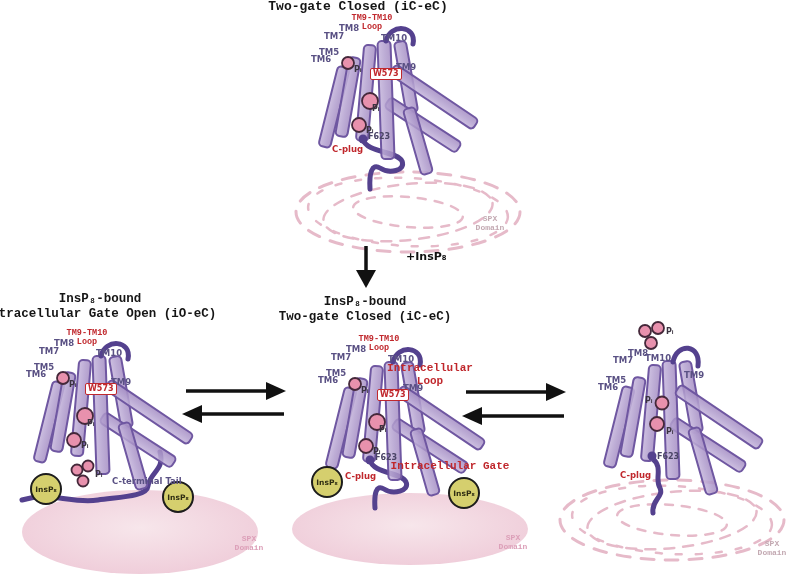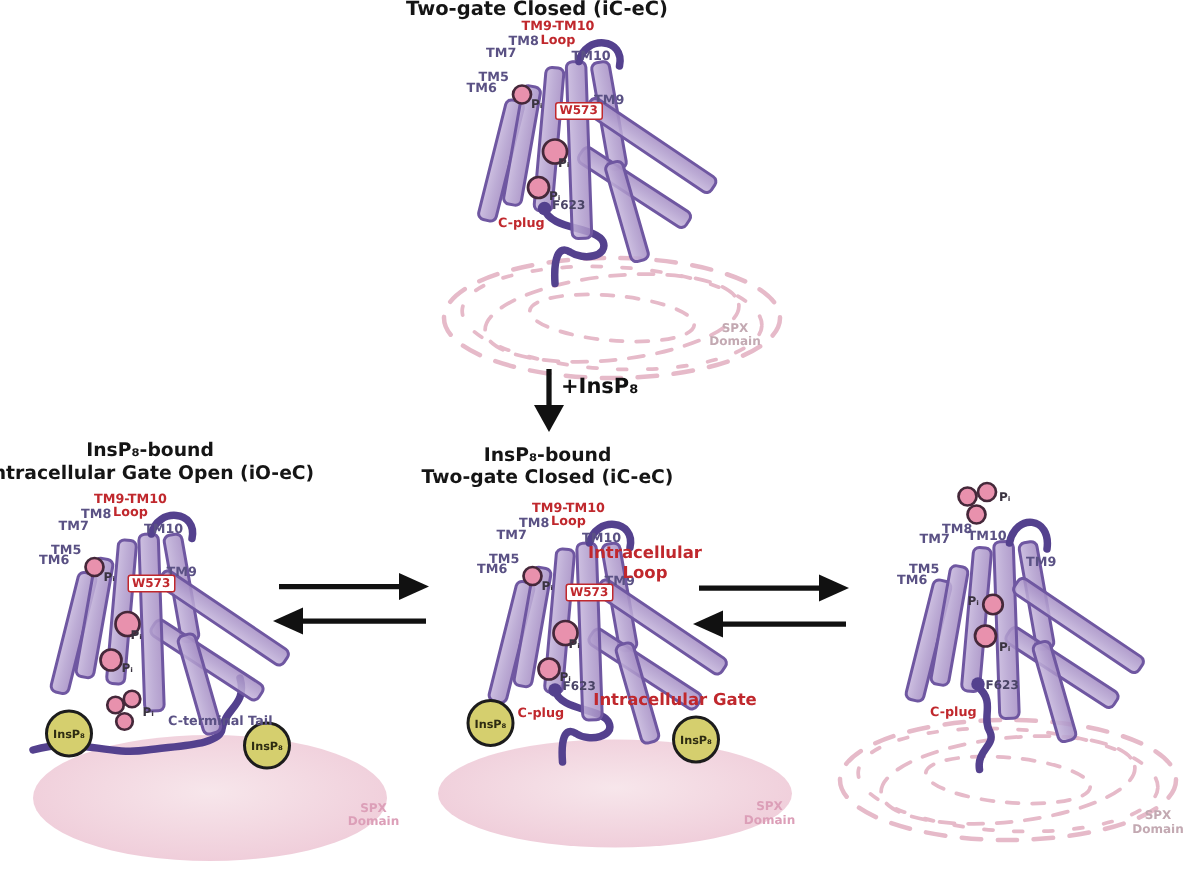"Two-gate Closed (iC-eC)" .ctr { font-family: none -> Liberation Mono, monospace }
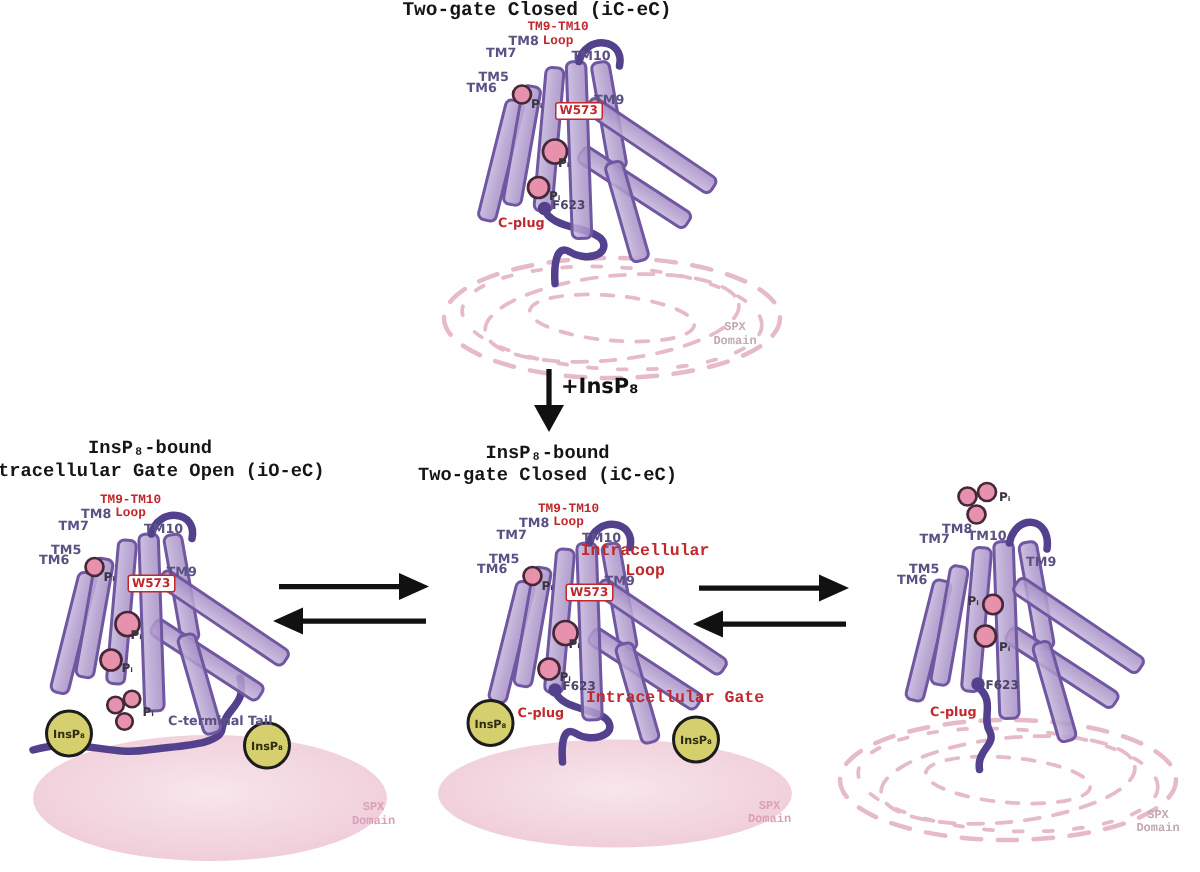"+InsP₈" .plus { font-size: 14px -> 11px; margin-left: none -> 32px }
